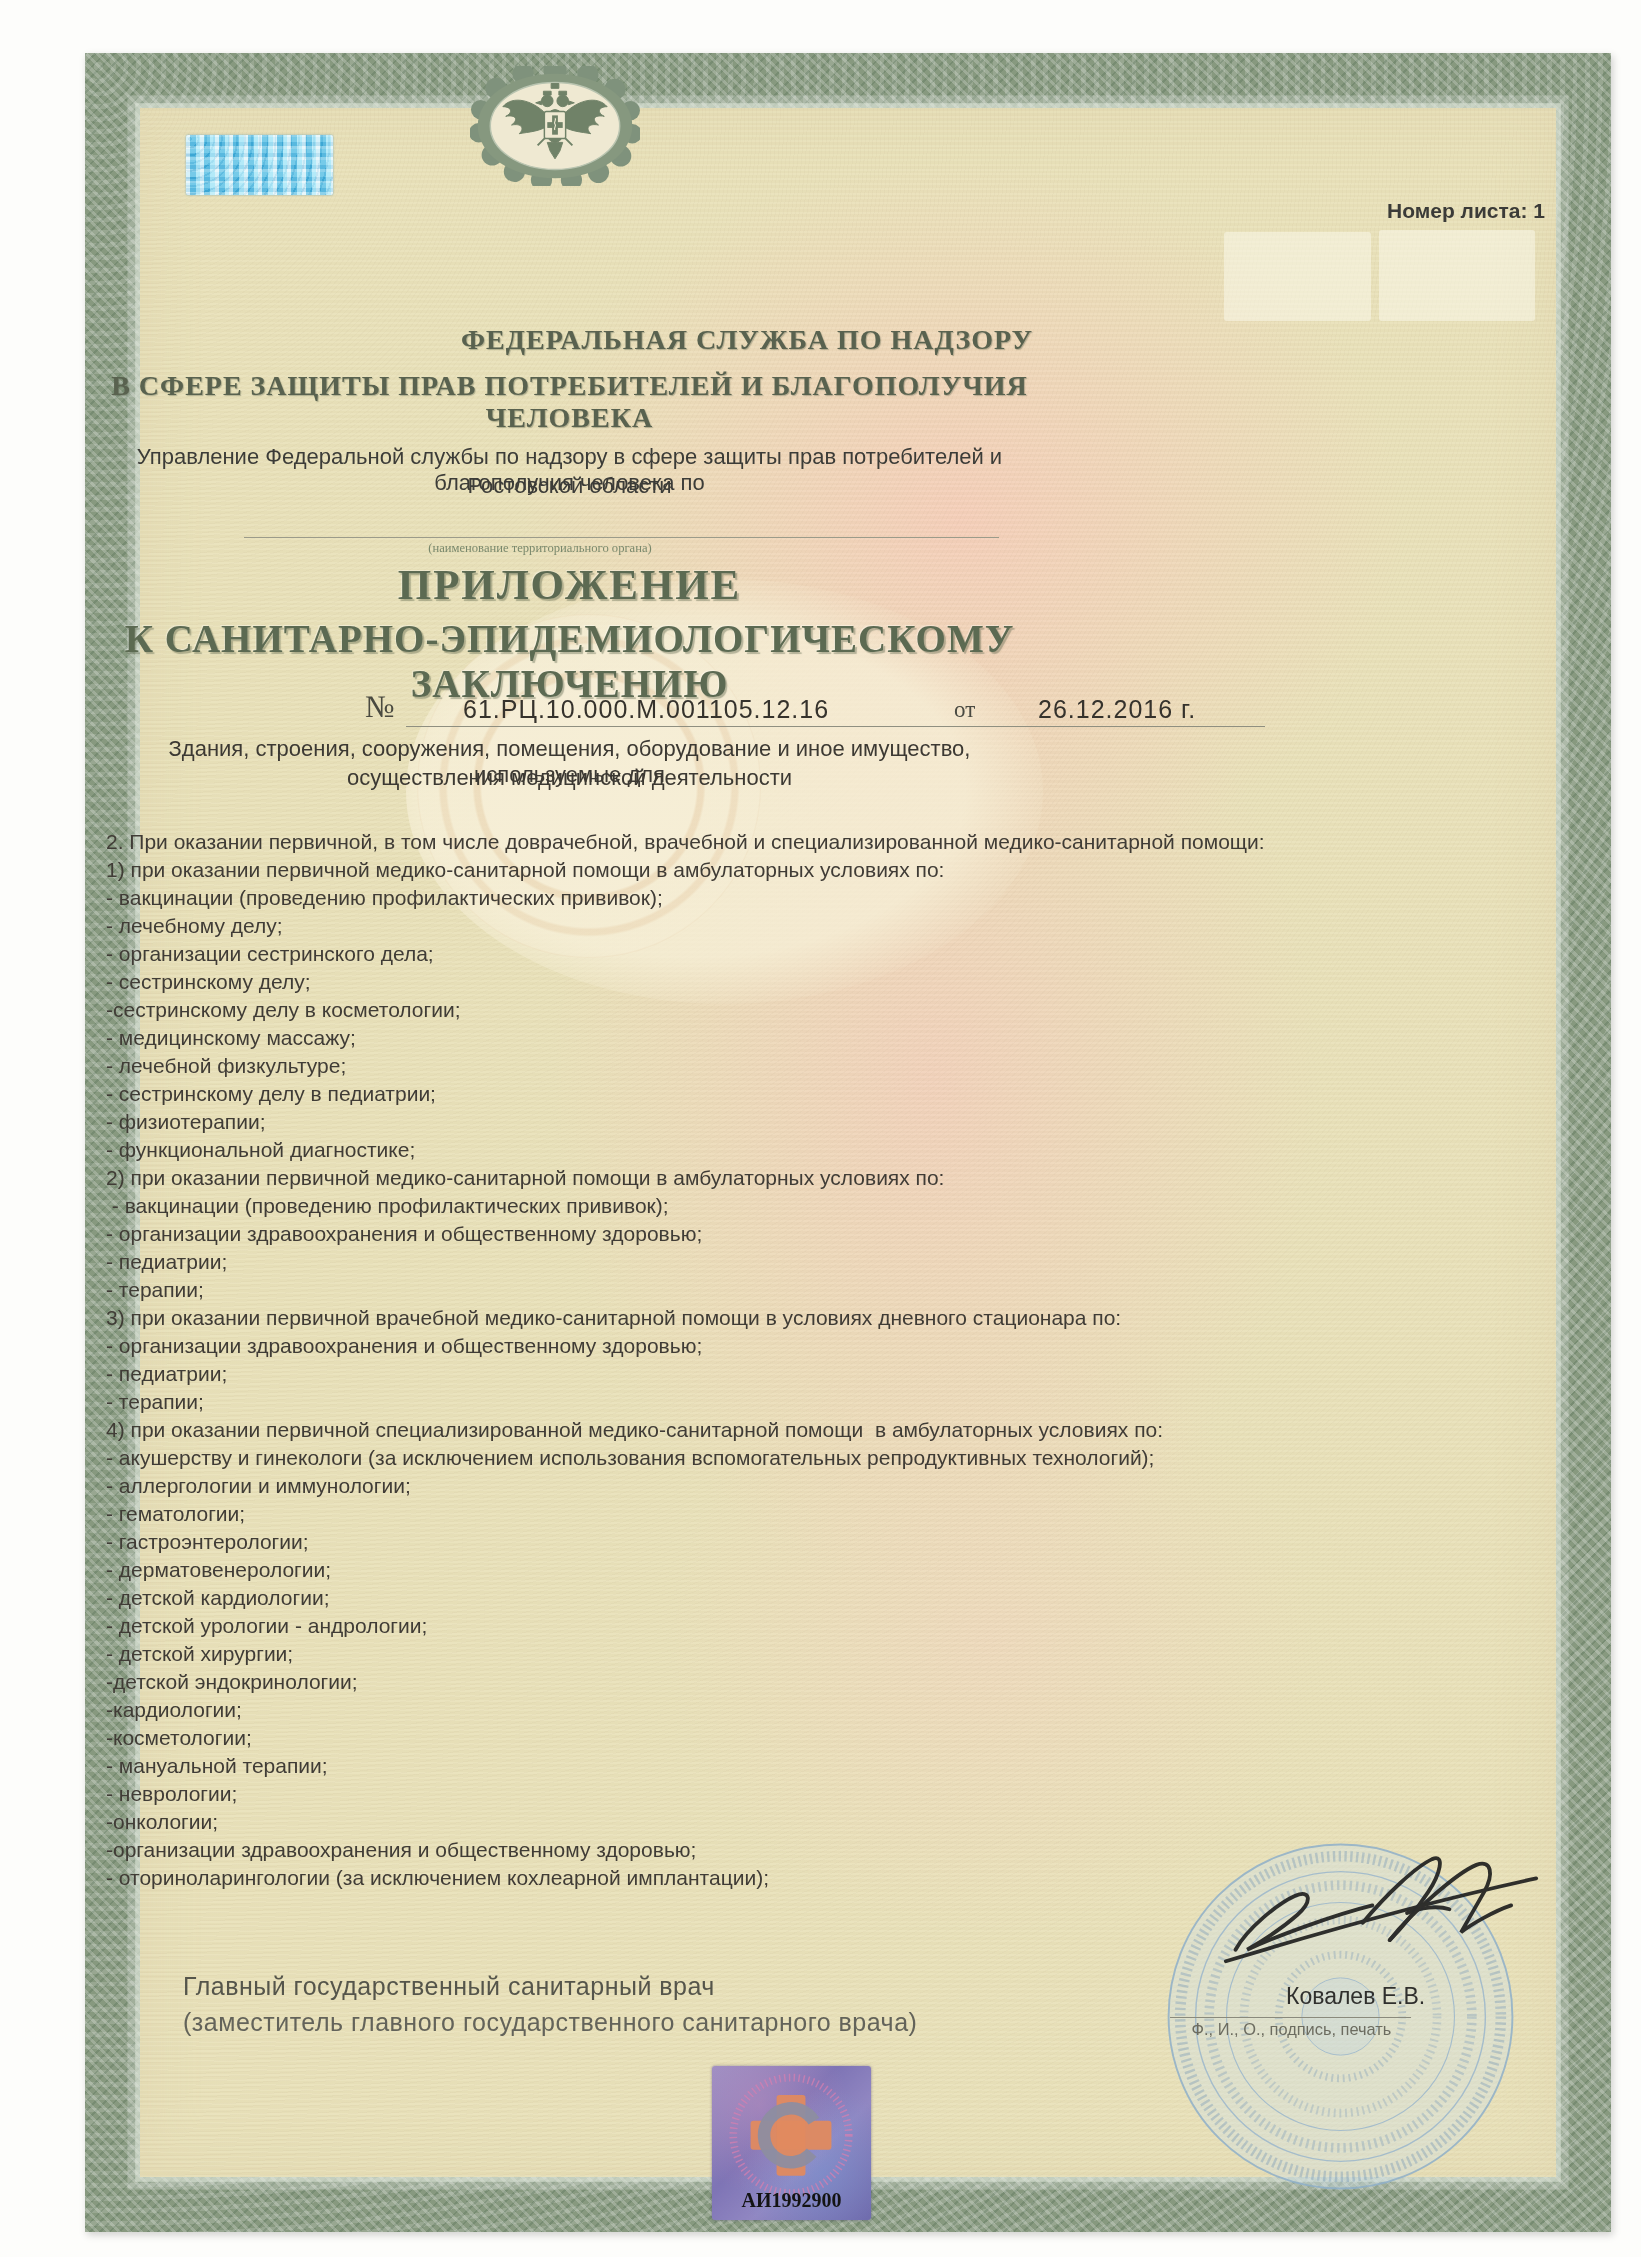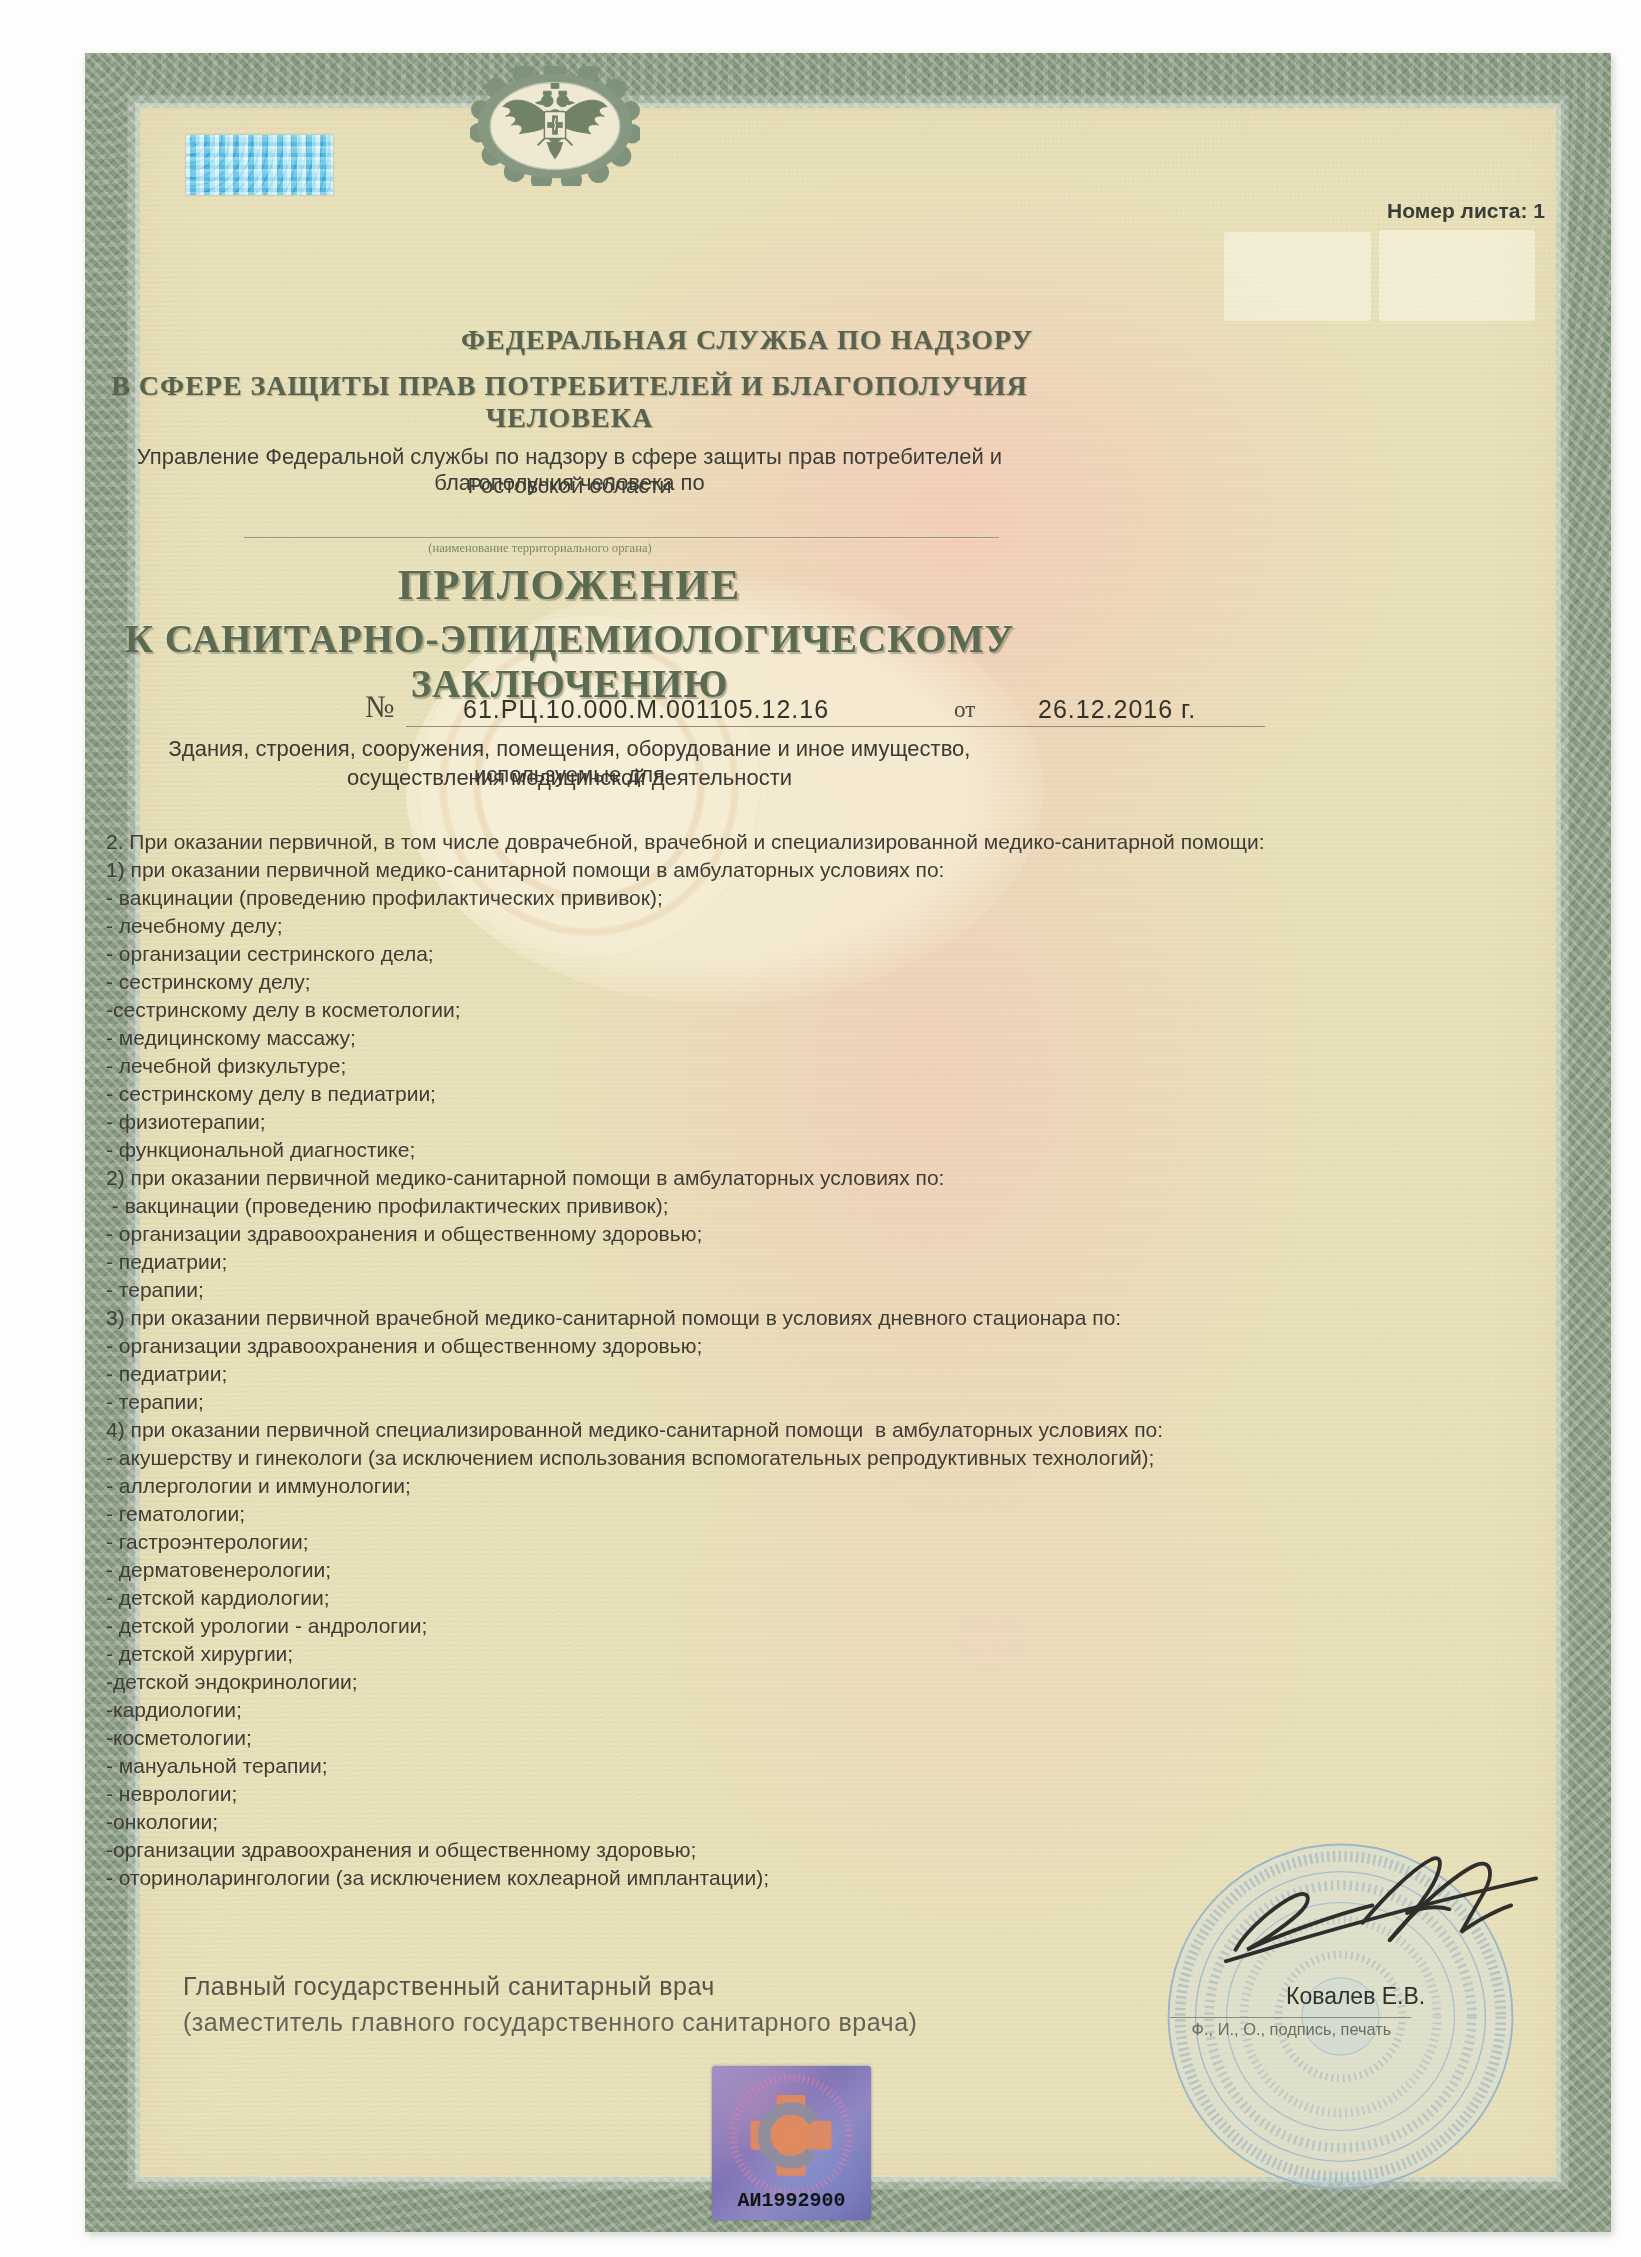"АИ1992900" .sticker-number { font-family: Liberation Mono, monospace -> Liberation Serif, serif }
